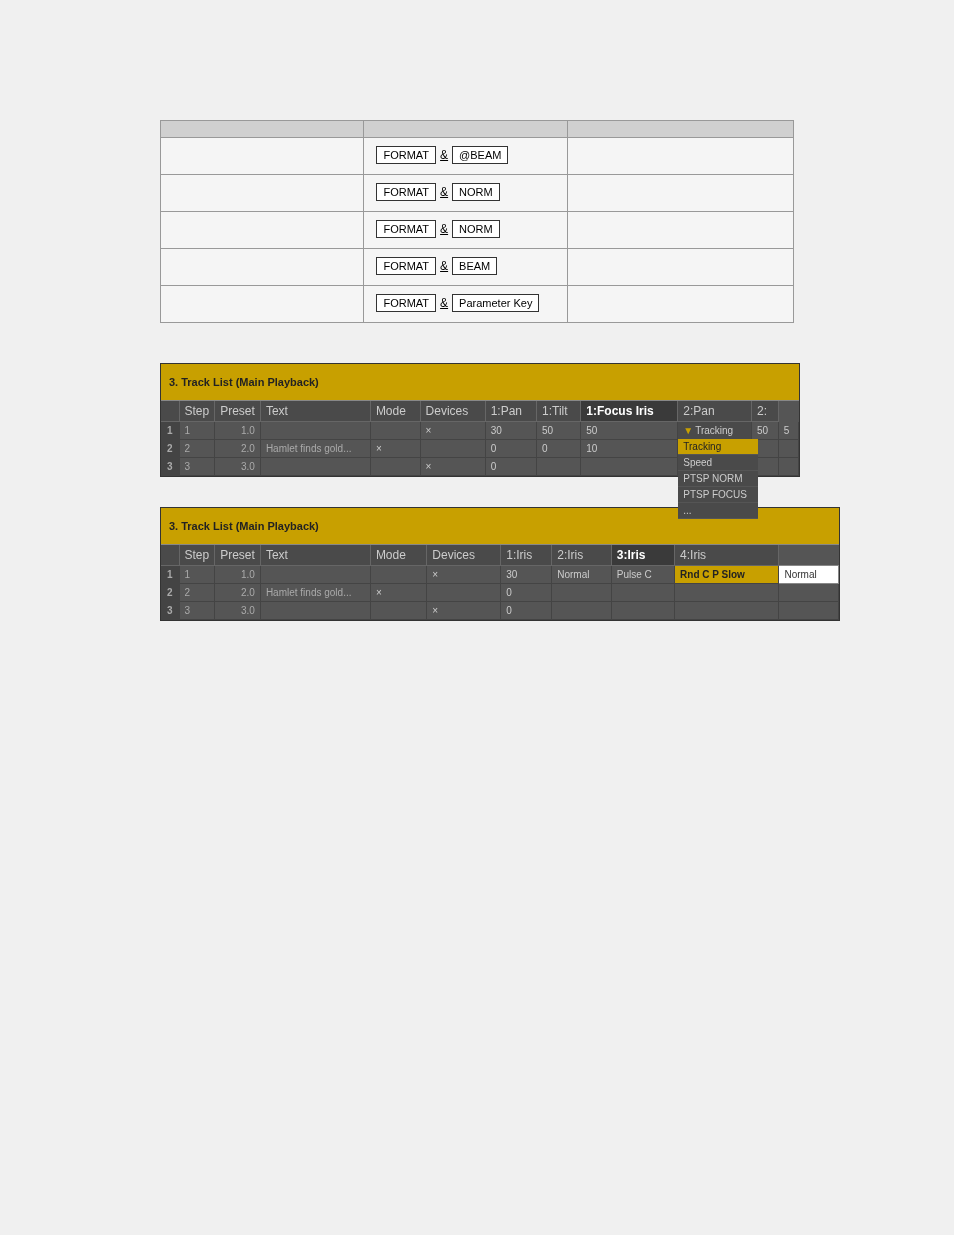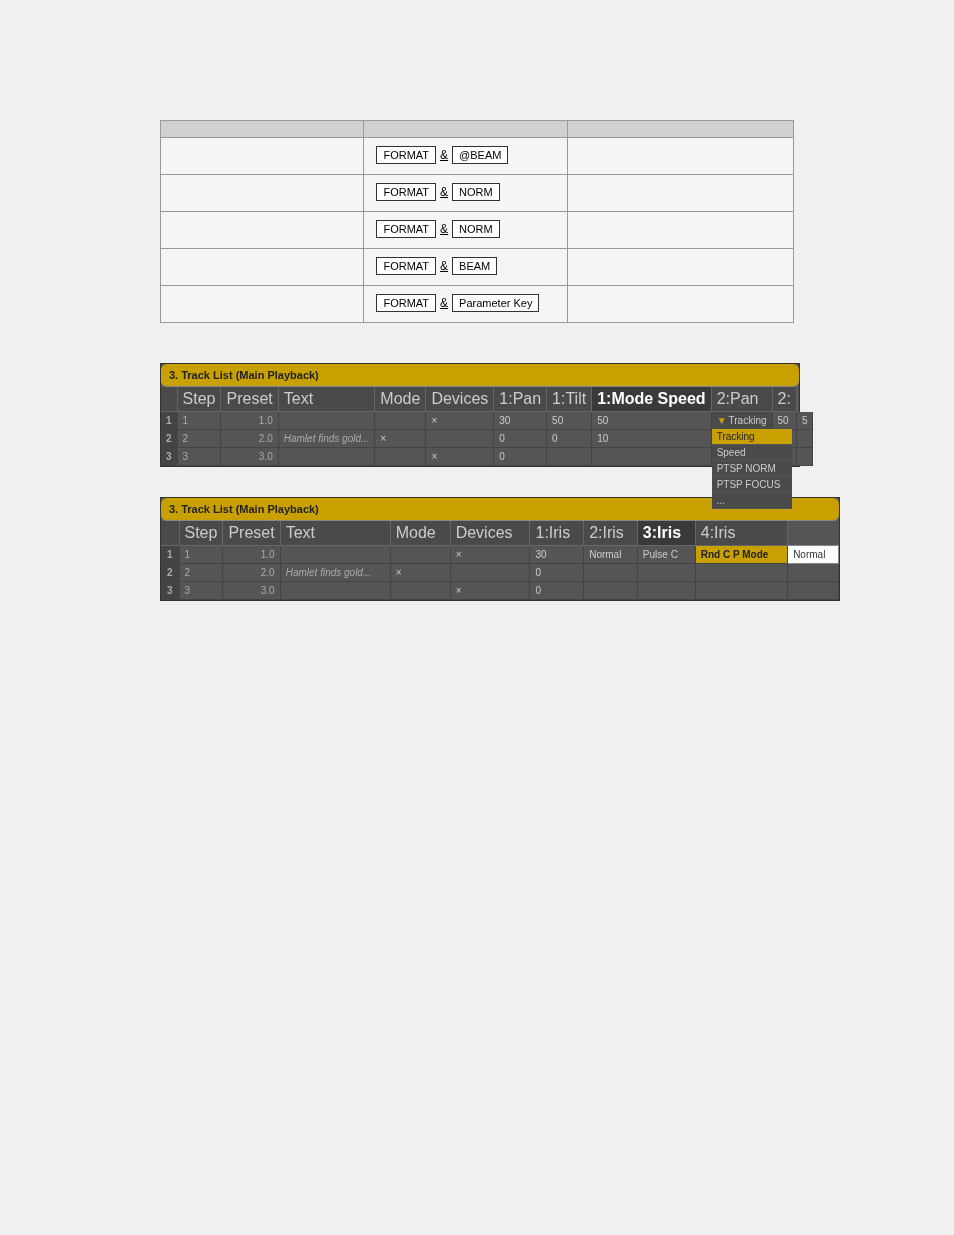"3. Track List (Main Playback)" .track-panel-header { border-radius: 6px -> none; padding: 5px 8px -> 12px 8px }
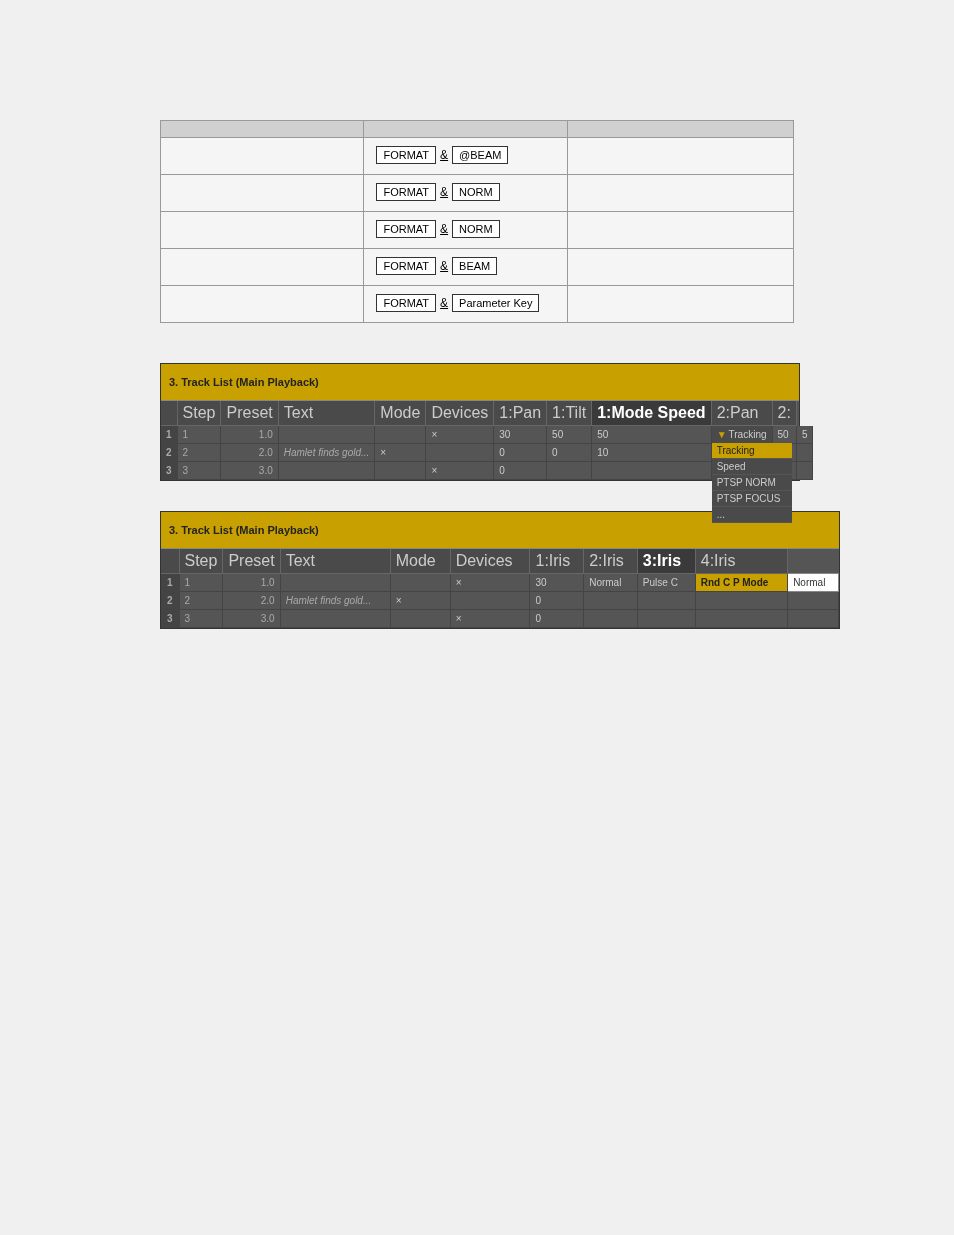"Step" .track-table th { font-size: 16px -> 12px }
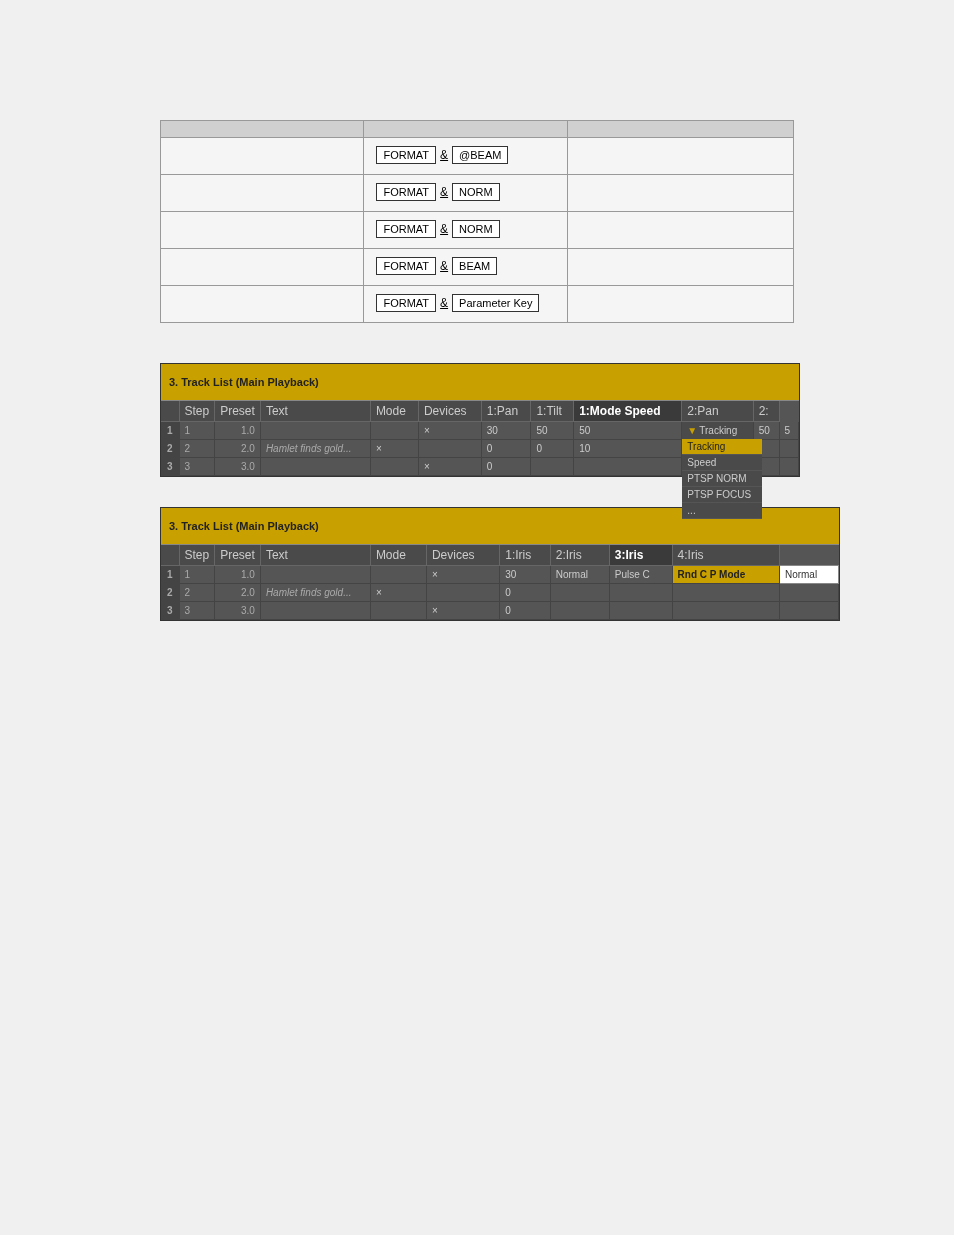"1:Mode Speed" th { text: 1:Mode Speed -> 1:Focus Iris }
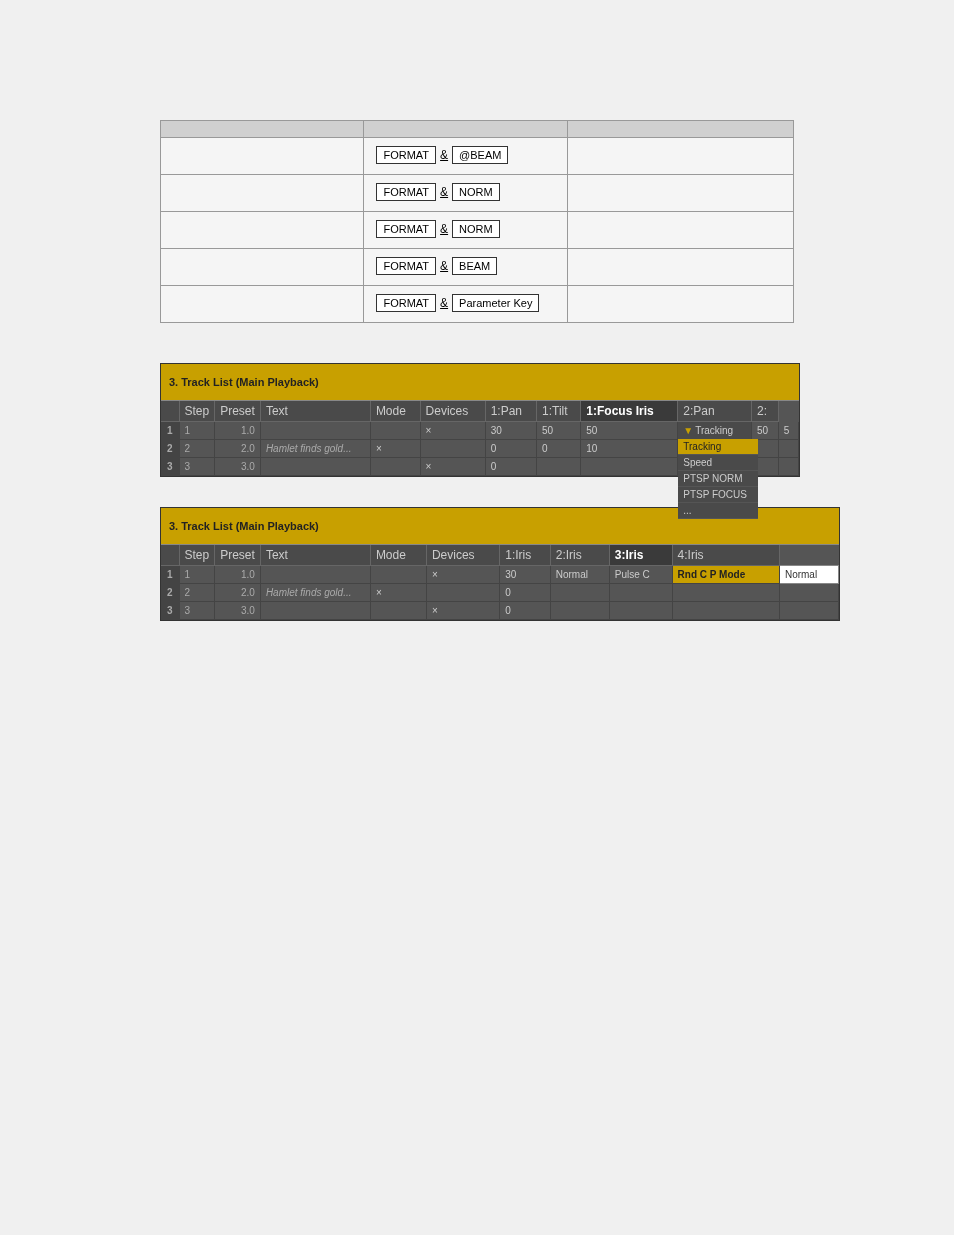"Hamlet finds gold..." .track-table td.text-col { font-style: italic -> none }
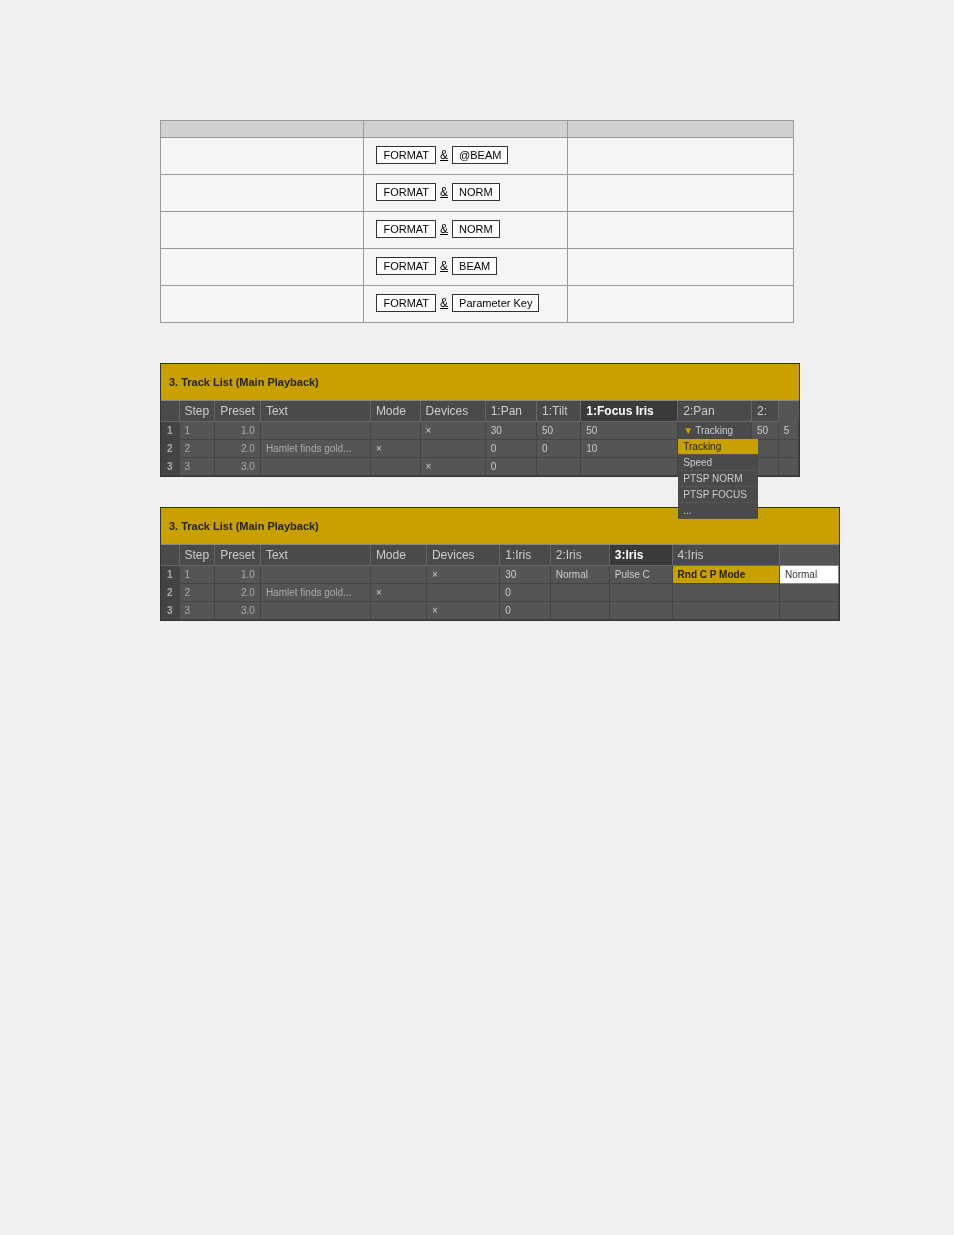"Rnd C P Mode" td { text: Mode -> Slow }
